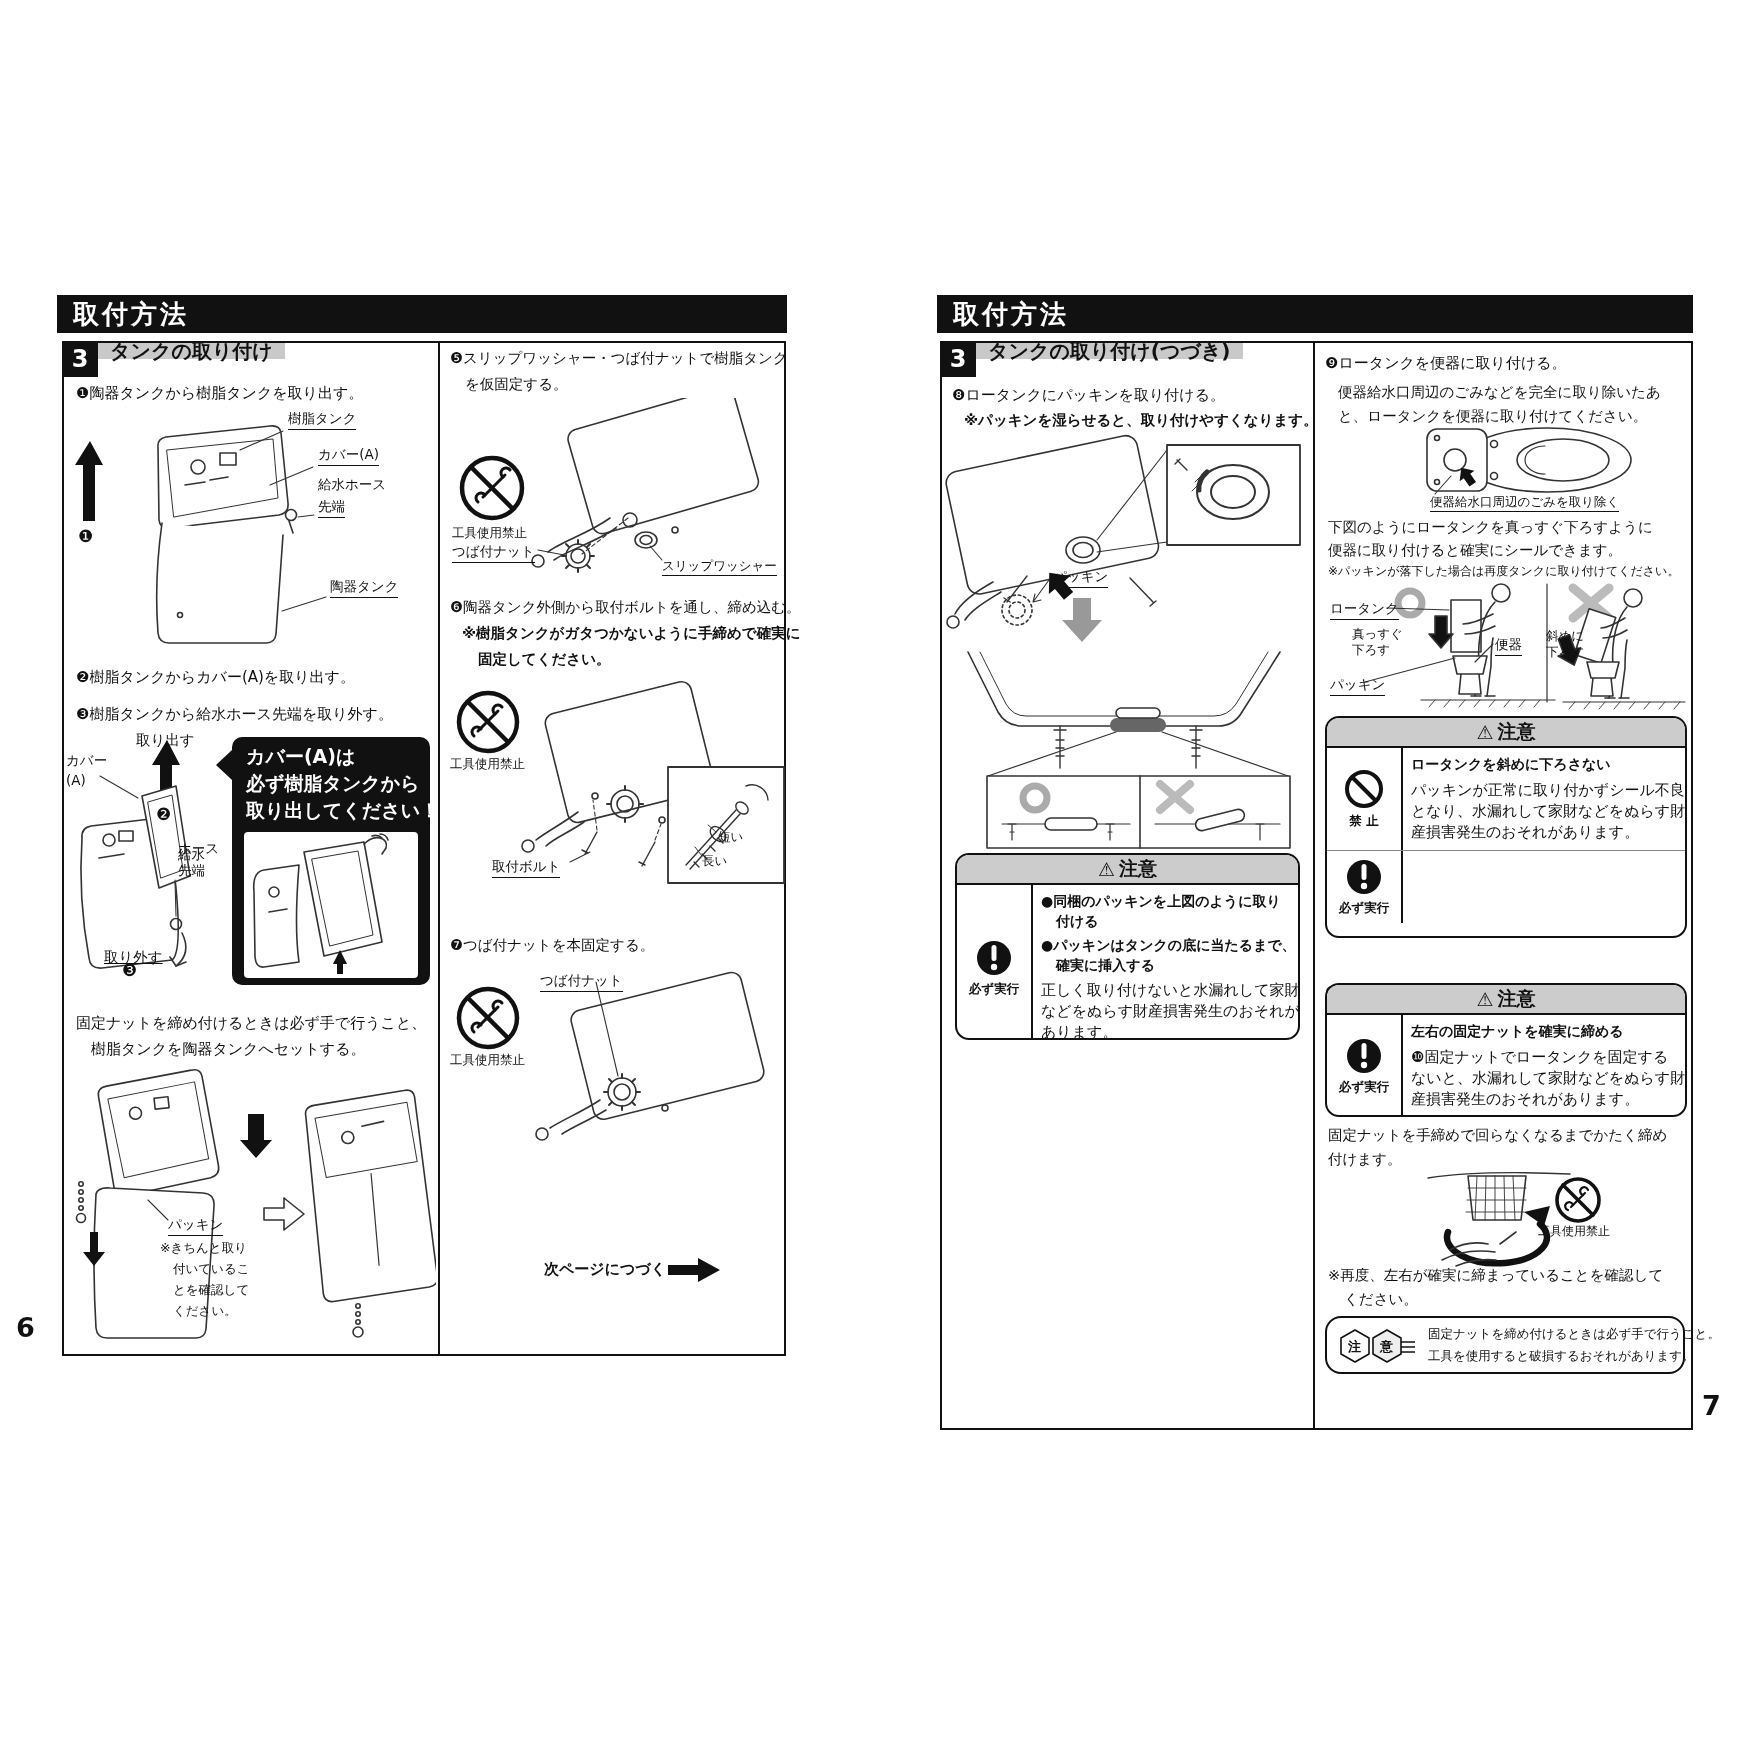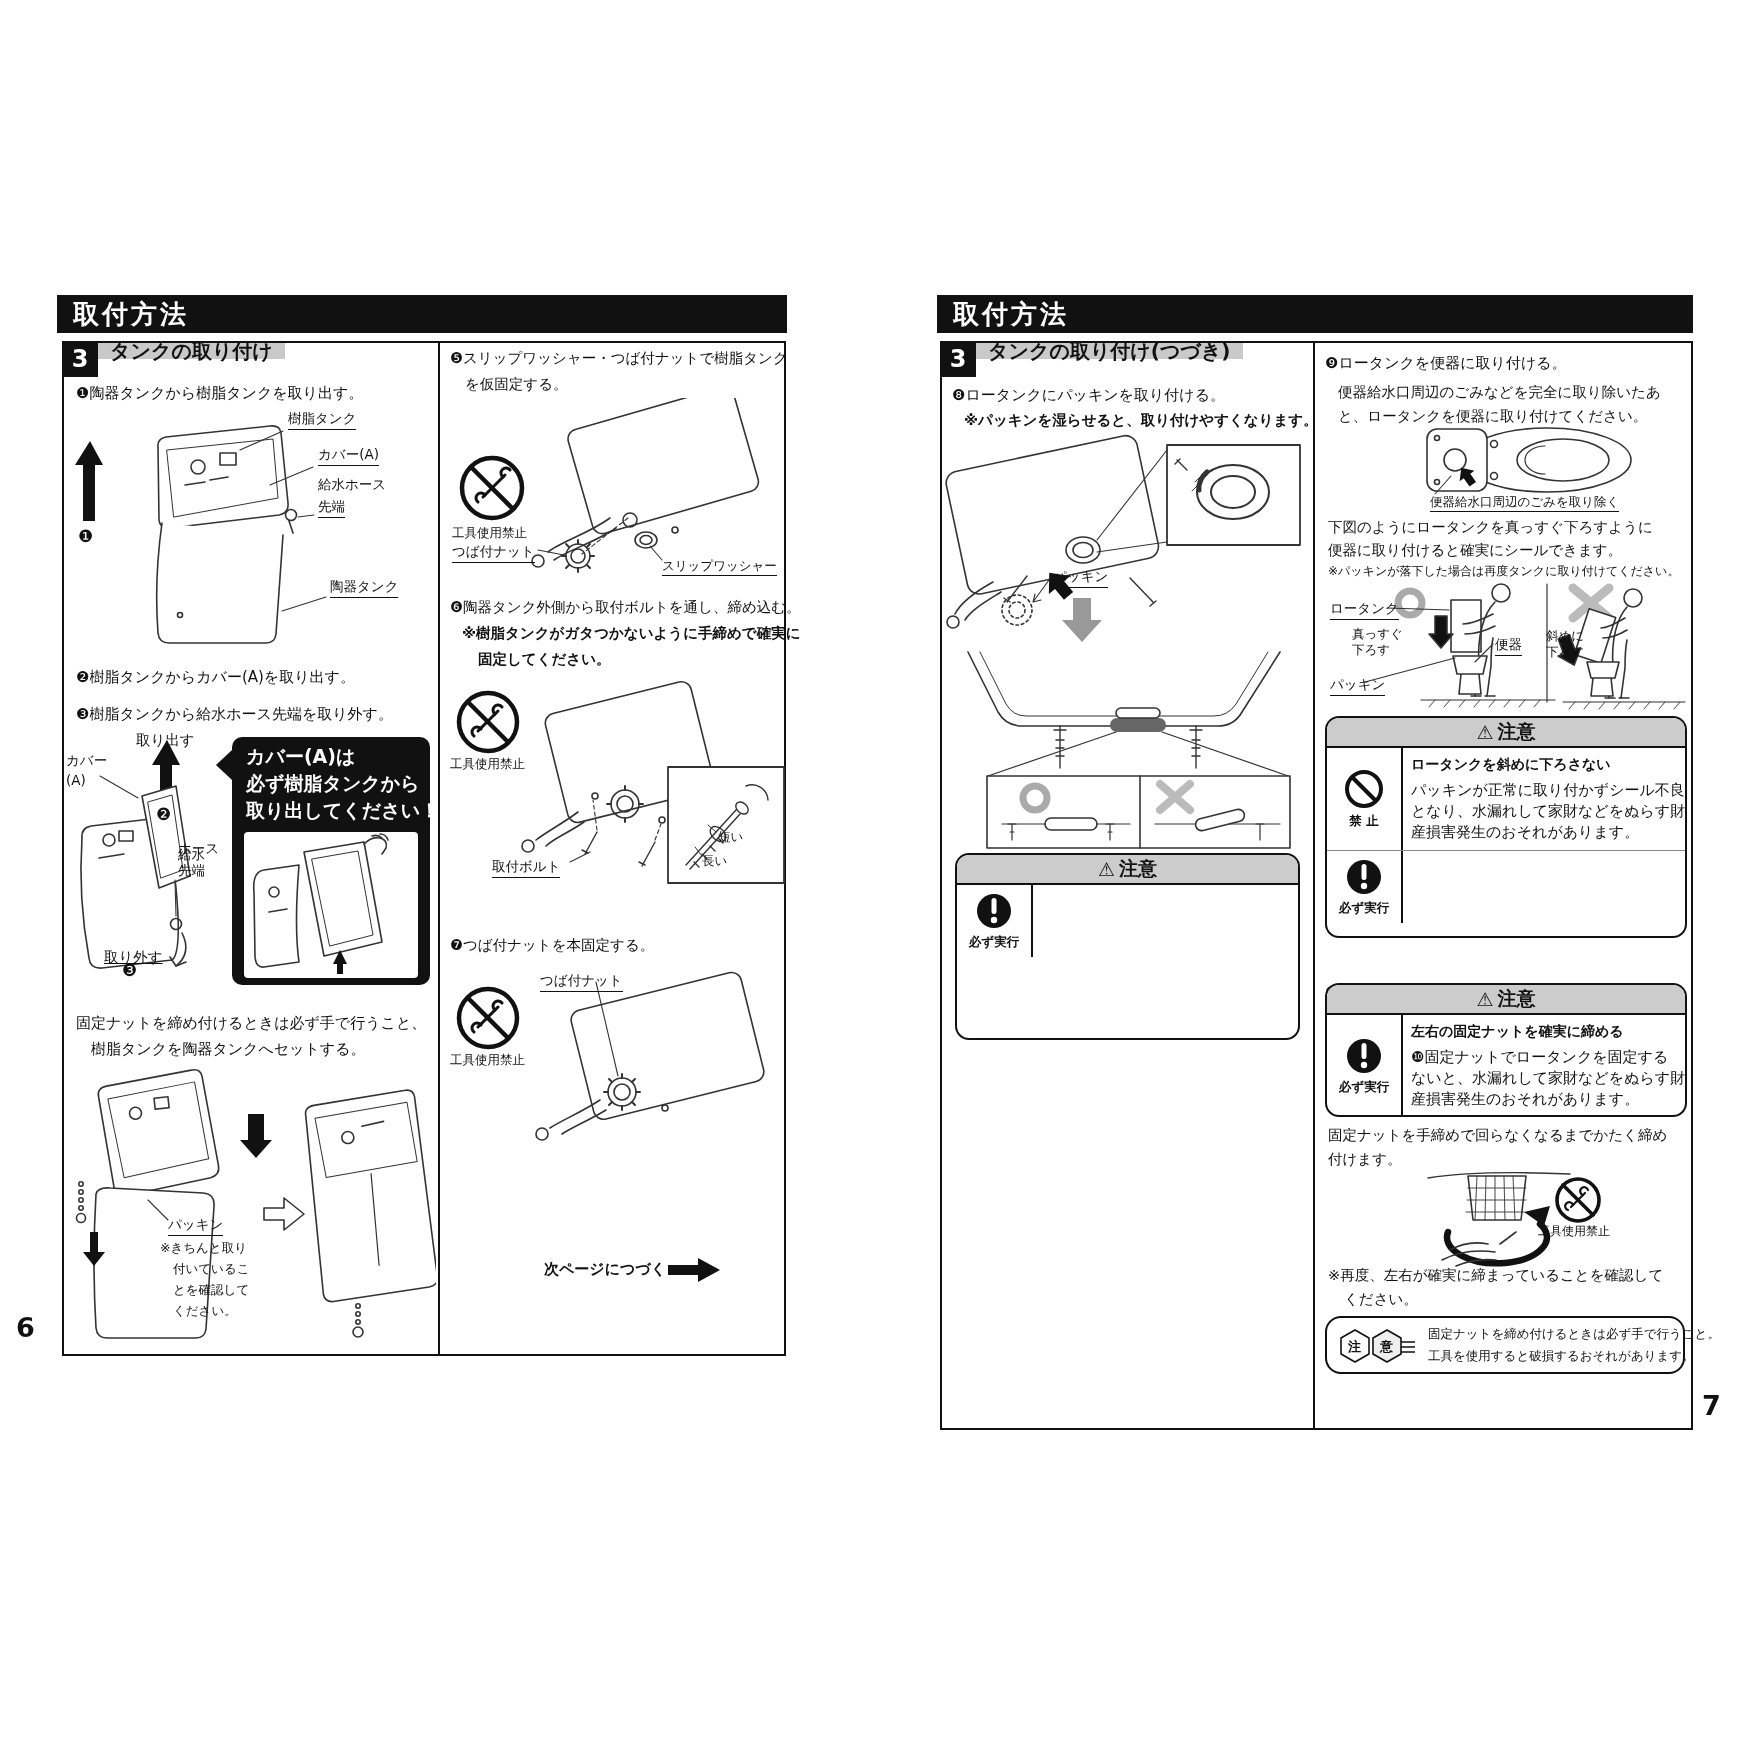"●同梱のパッキンを上図のように取り" div.c-bd { html: none -> <div> <div>●同梱のパッキンを上図のように取り</div> <div>付ける</div> <div>●パッキンはタンクの底に当たるまで、</div> <div>確実に挿入する</div> <div>正しく取り付けないと水漏れして家財</div> <div>などをぬらす財産損害発生のおそれが</div> <div>あります。</div> </div> }
